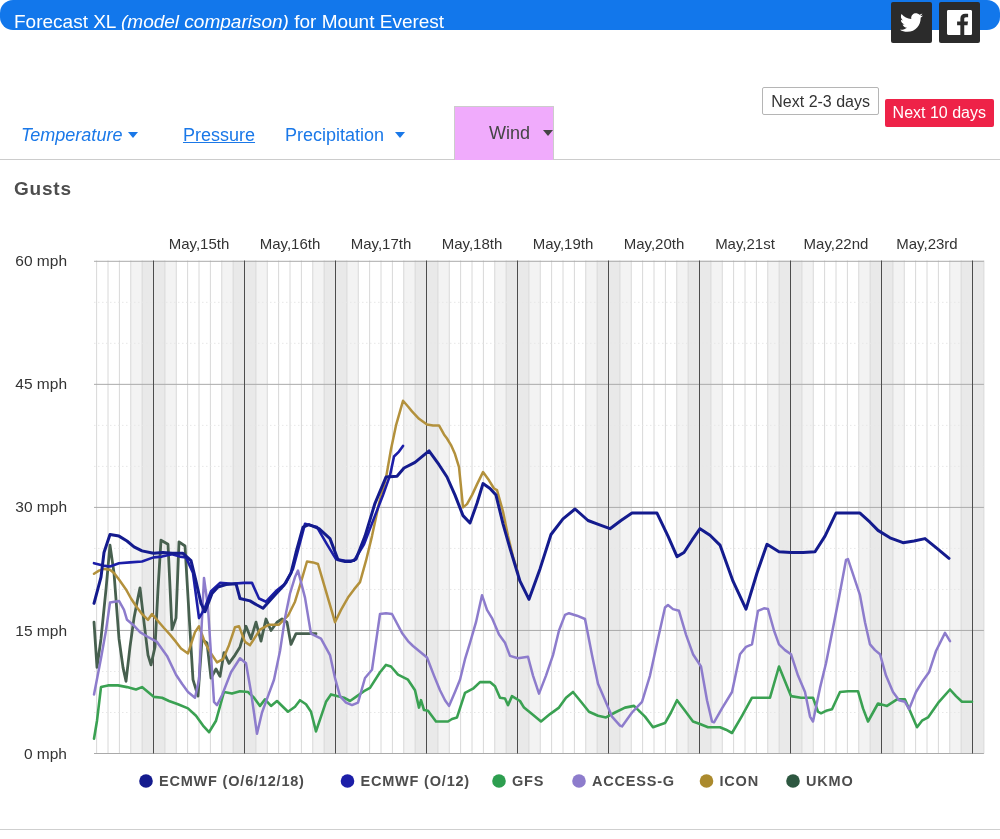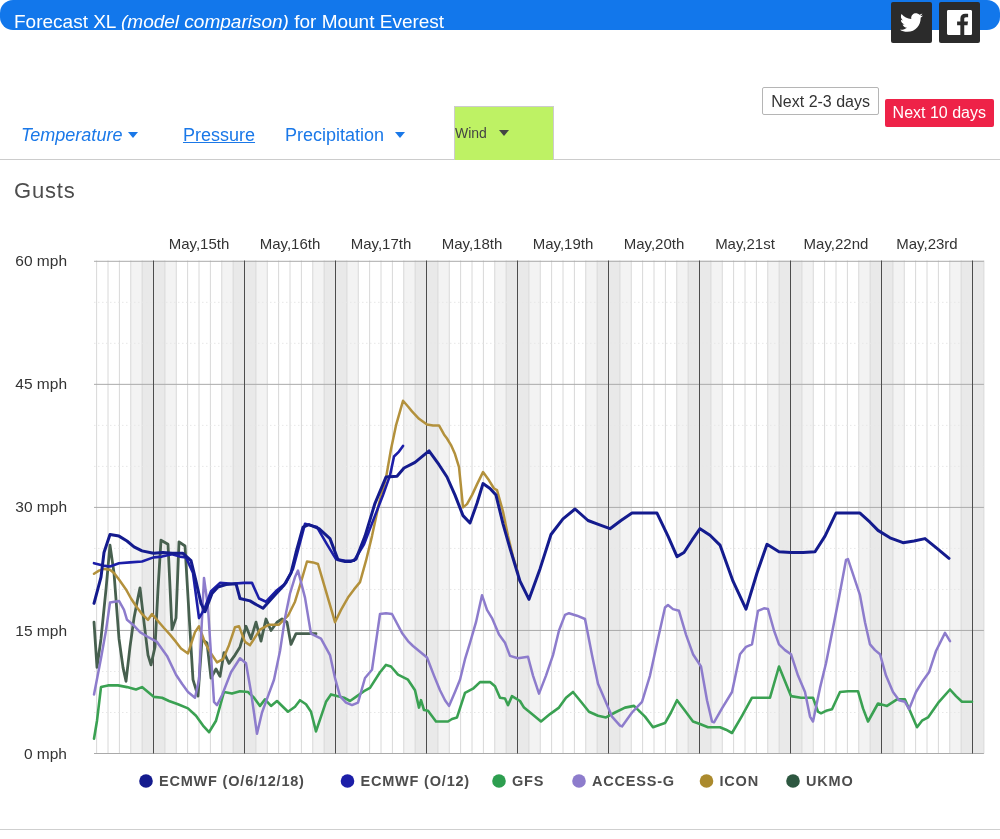"Wind" .activetab { background: #bef264 -> #f0abfc; font-size: 14px -> 18px; text-align: left -> right }
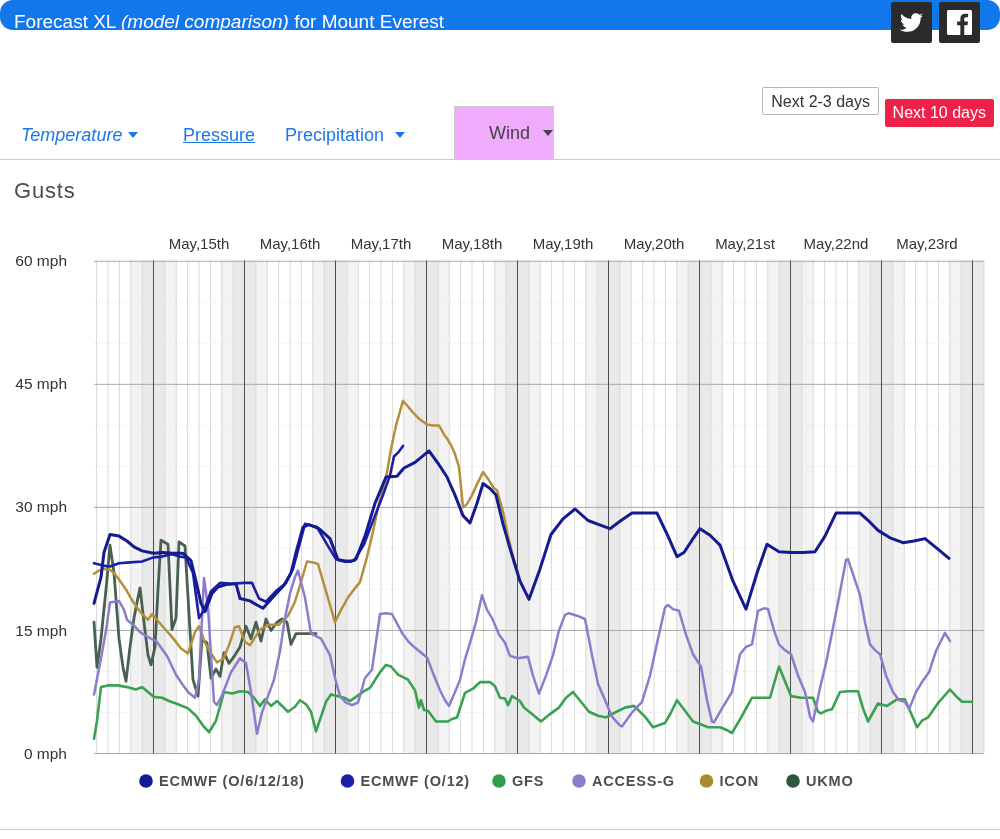"Gusts" .gusts { font-size: 22px -> 19px; font-weight: normal -> bold }
